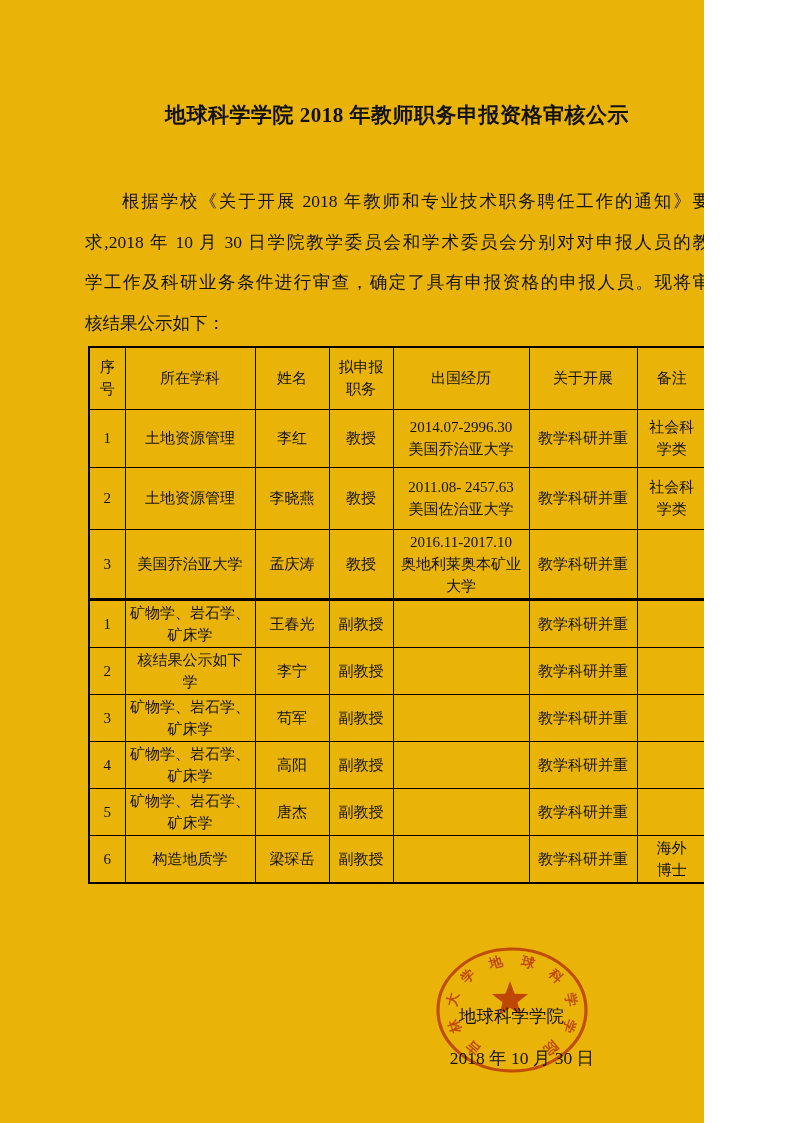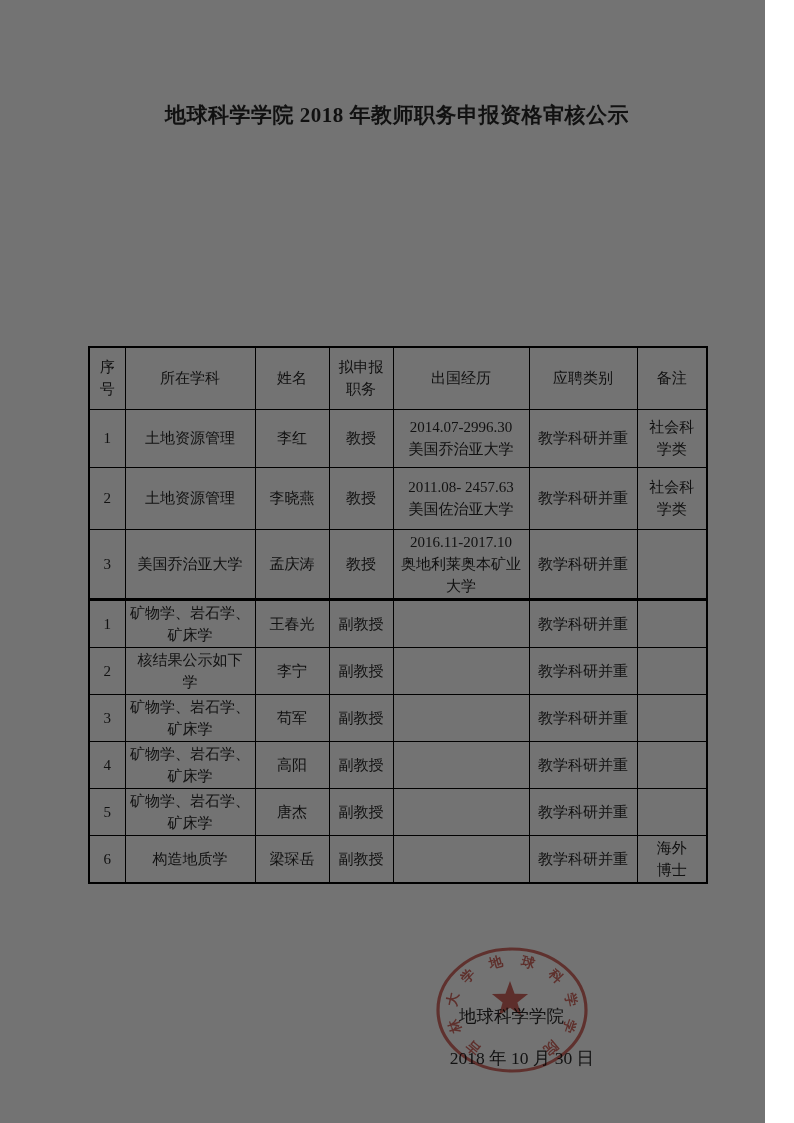"地球科学学院 2018 年教师职务申报资格审核公示" .page { background: #737373 -> #eab308; width: 765px -> 704px }
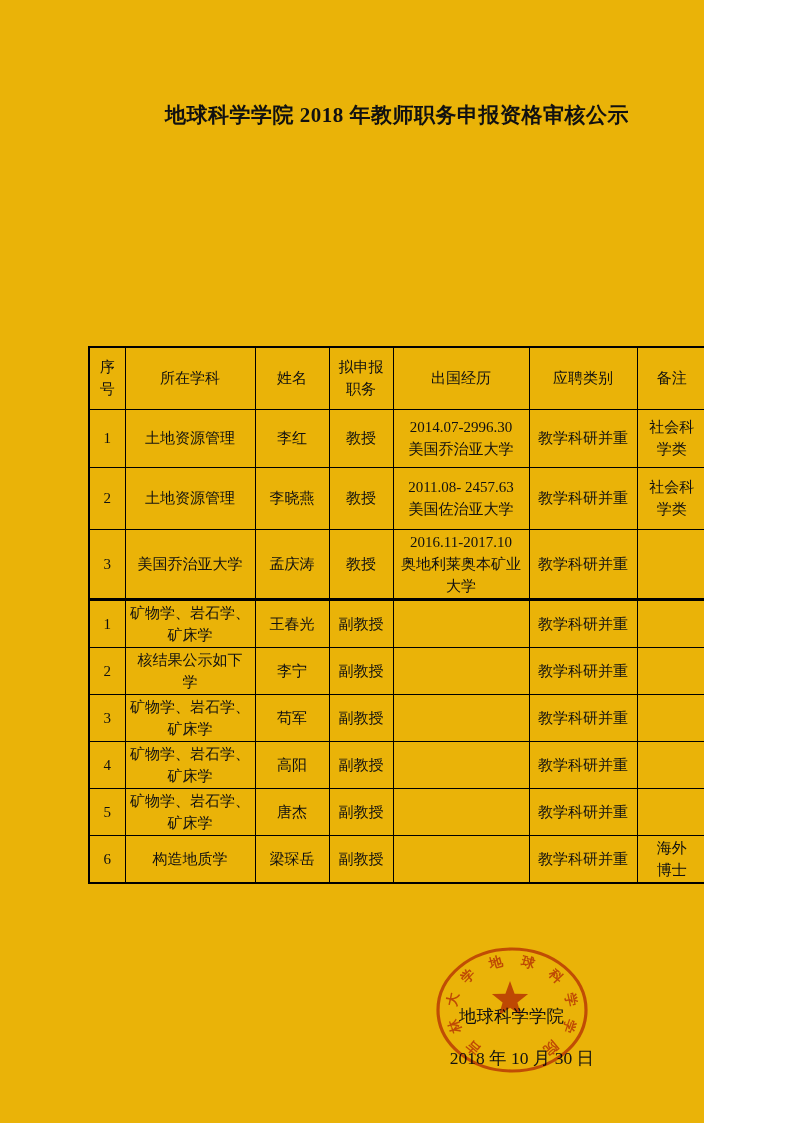"根据学校《关于开展 2018 年教师和专业技术职务聘任工作的通知》要" div.para { html: none -> <div> <div>根据学校《关于开展 2018 年教师和专业技术职务聘任工作的通知》要</div> <div>求,2018 年 10 月 30 日学院教学委员会和学术委员会分别对对申报人员的教</div> <div>学工作及科研业务条件进行审查，确定了具有申报资格的申报人员。现将审</div> <div>核结果公示如下：</div> </div> }
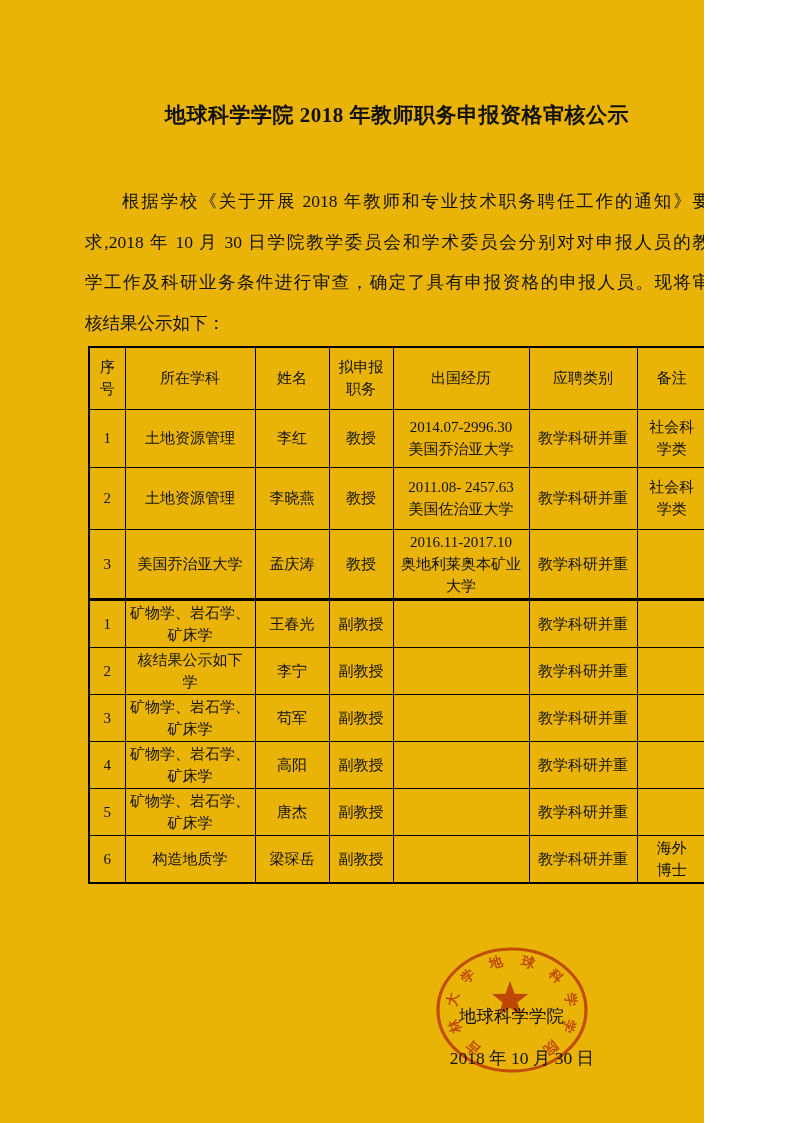"应聘类别" th { text: 应聘类别 -> 关于开展 }
